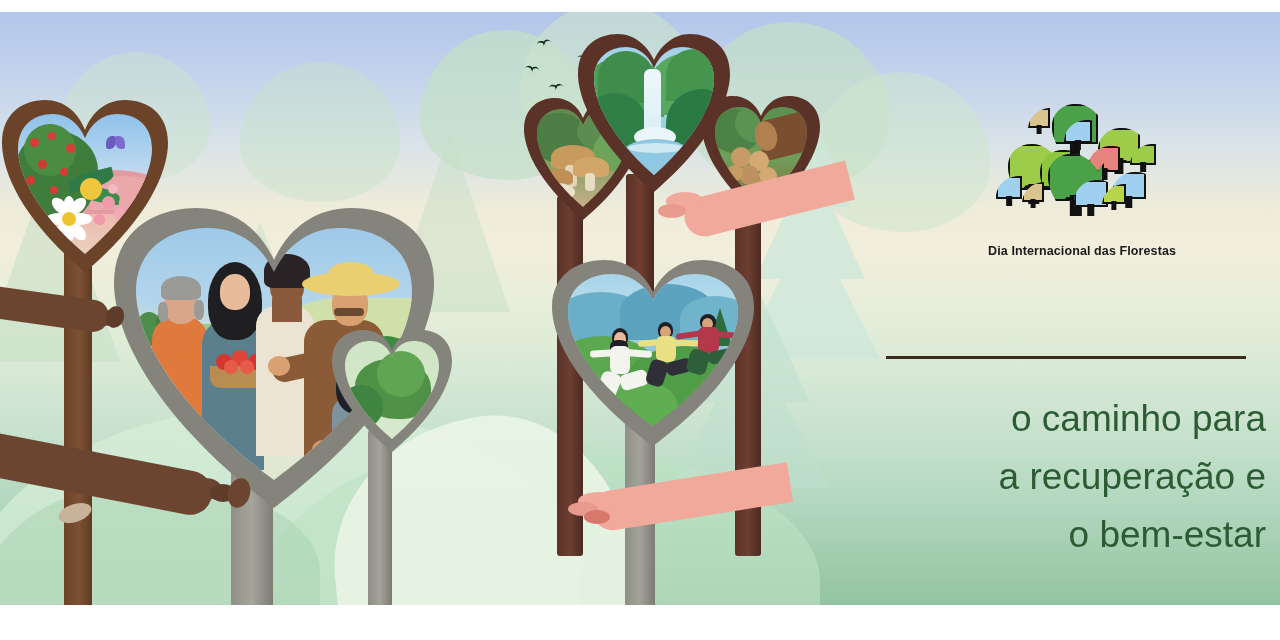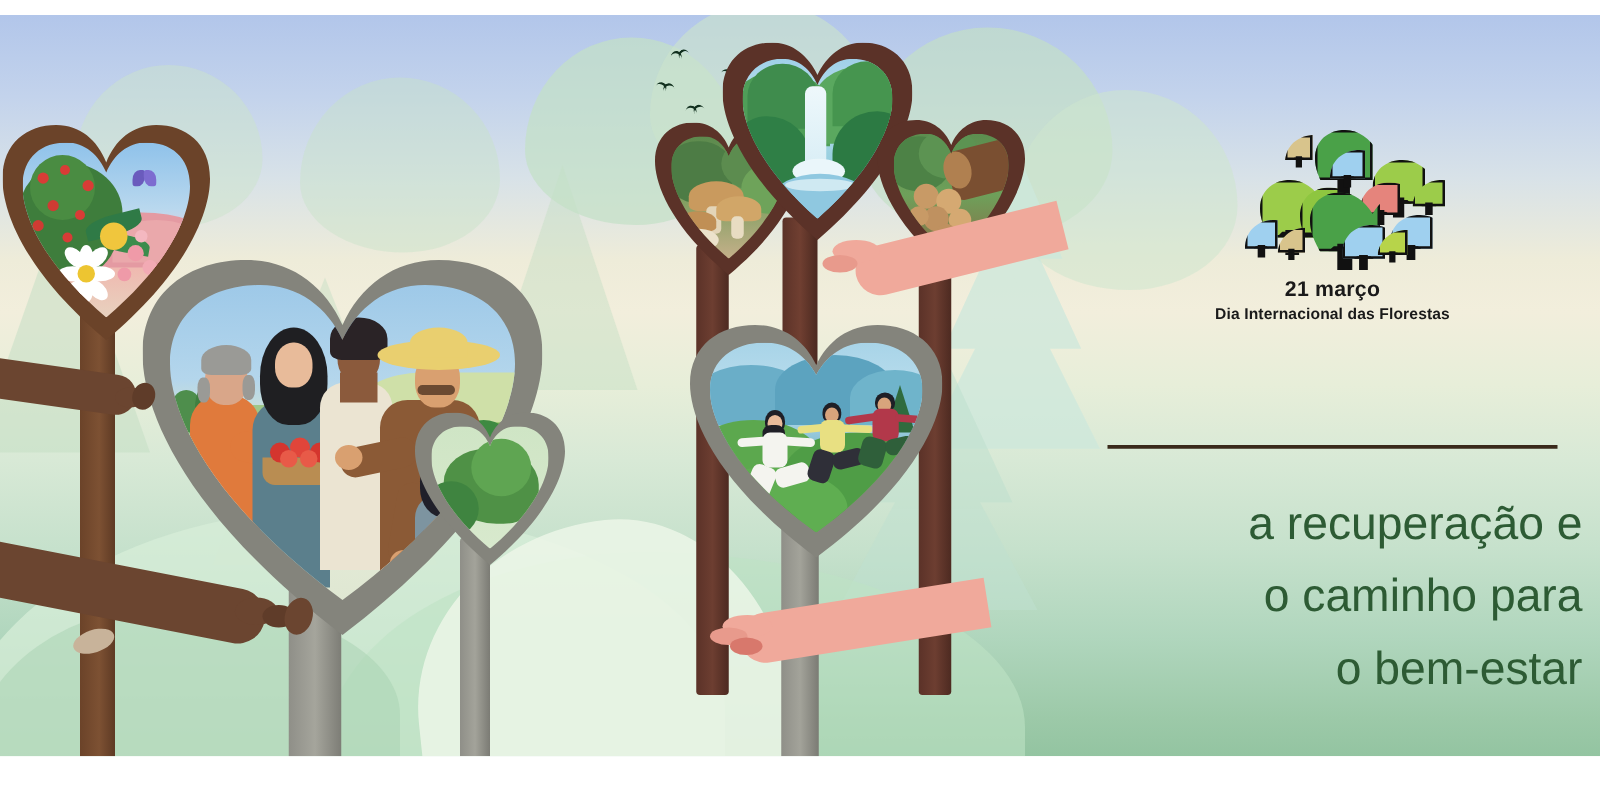"21 março" div.logo-date { html: <div>21 março</div> -> none }
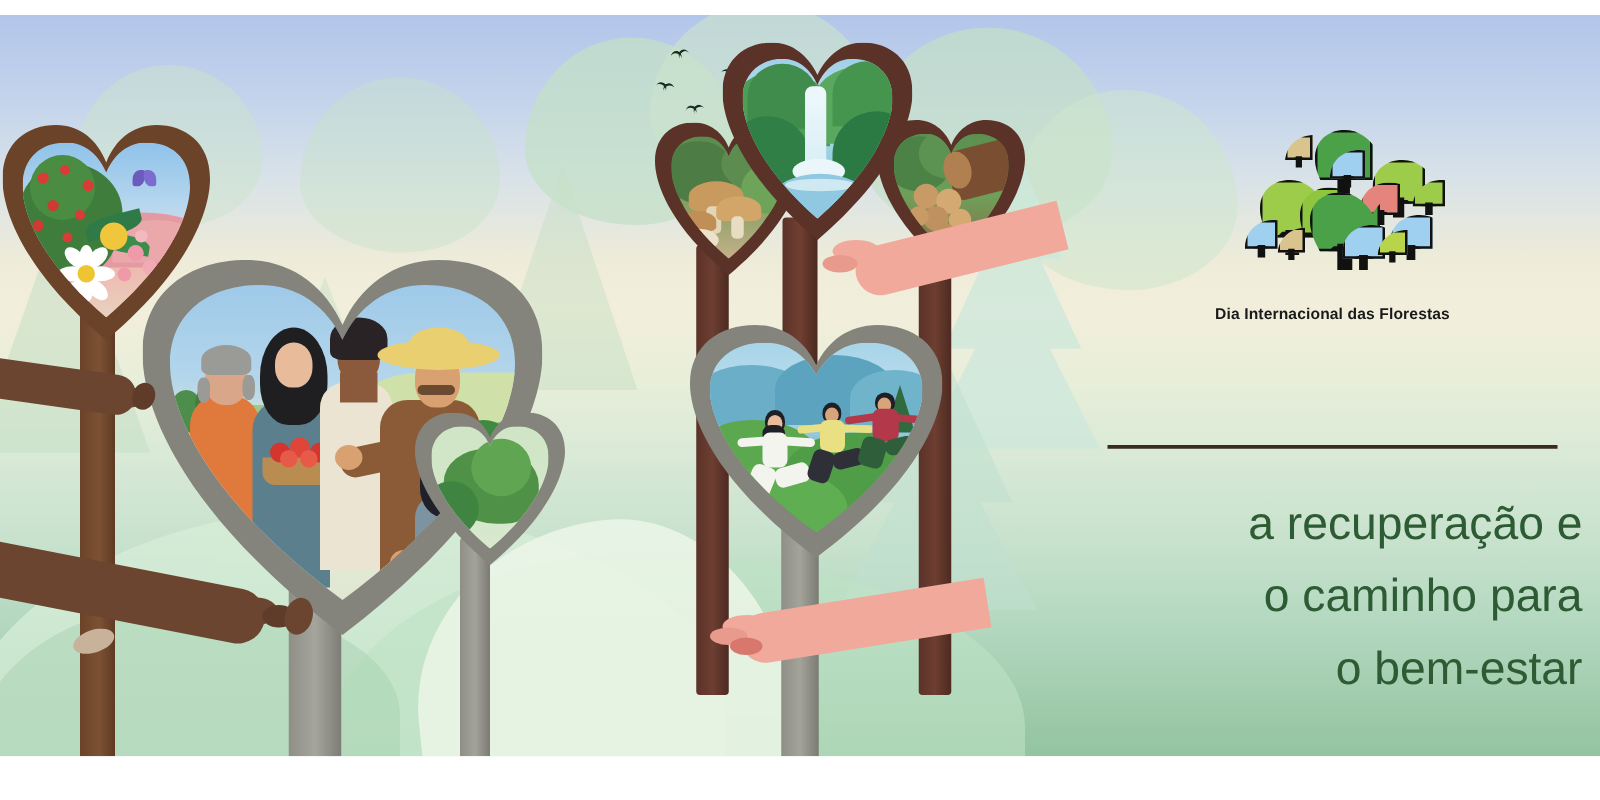"Dia Internacional das Florestas" .logo-sub { text-align: center -> right }
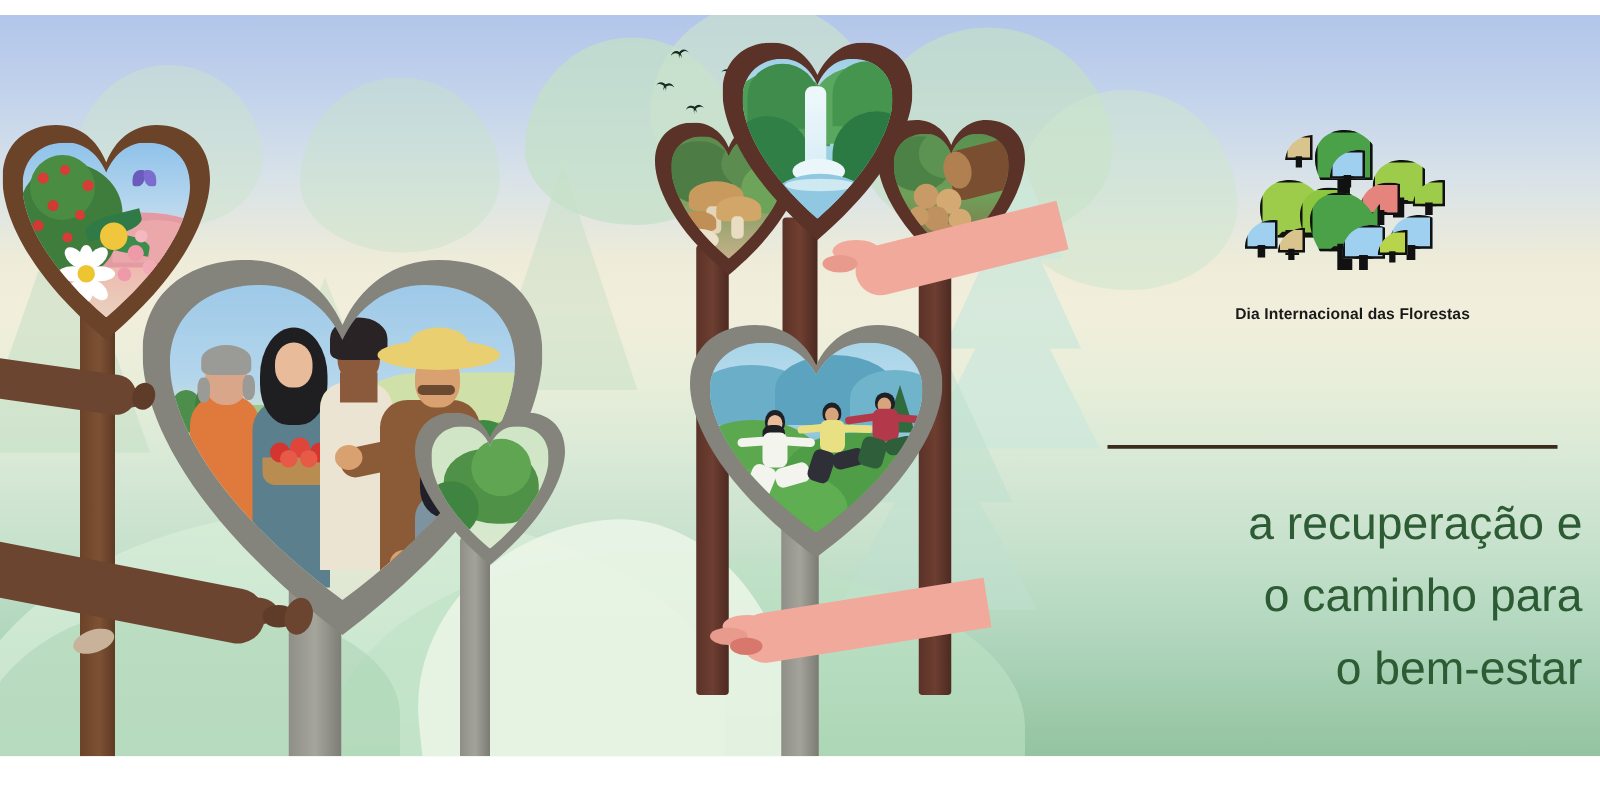"a recuperação e" div { order: before "o caminho para" -> after "o caminho para" }
